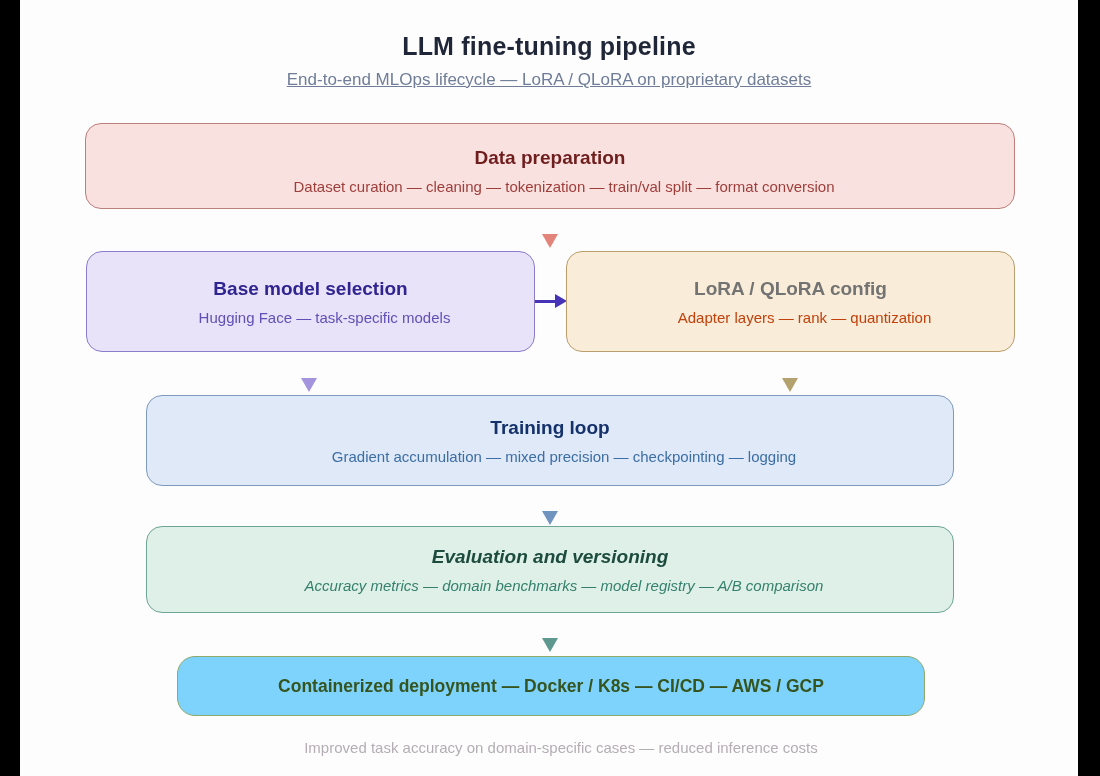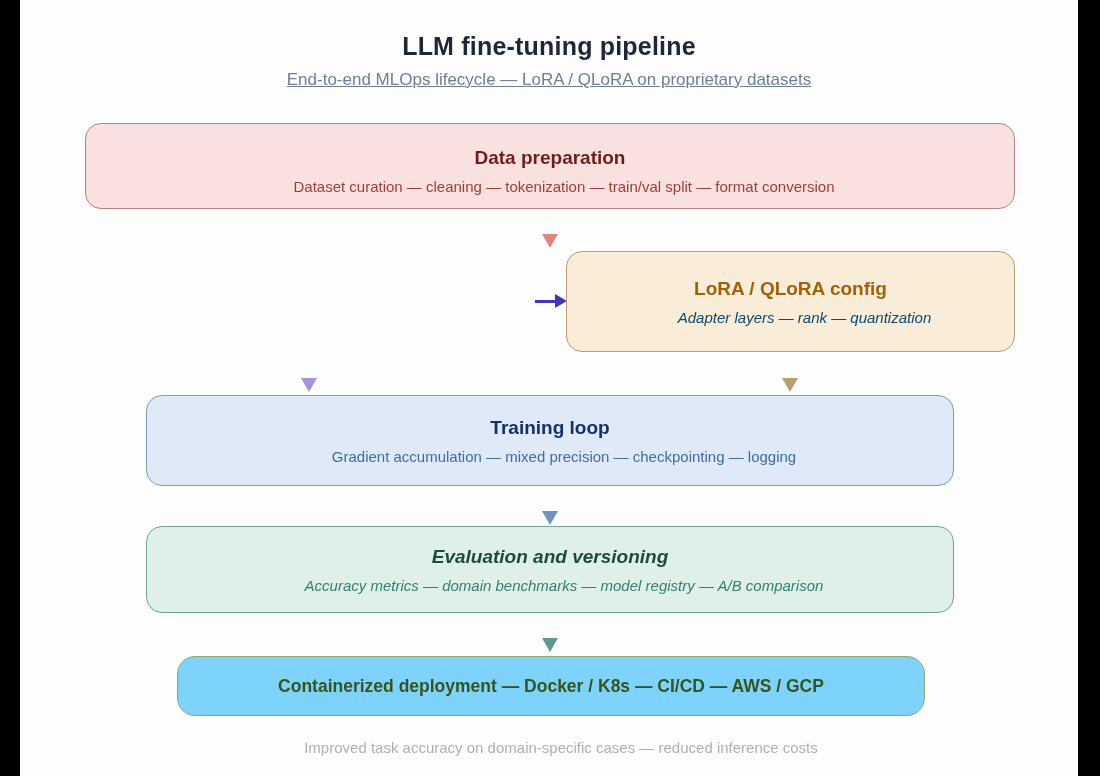"Base model selection" div.node { html: none -> <div> <div>Base model selection</div> <div>Hugging Face — task-specific models</div> </div> }
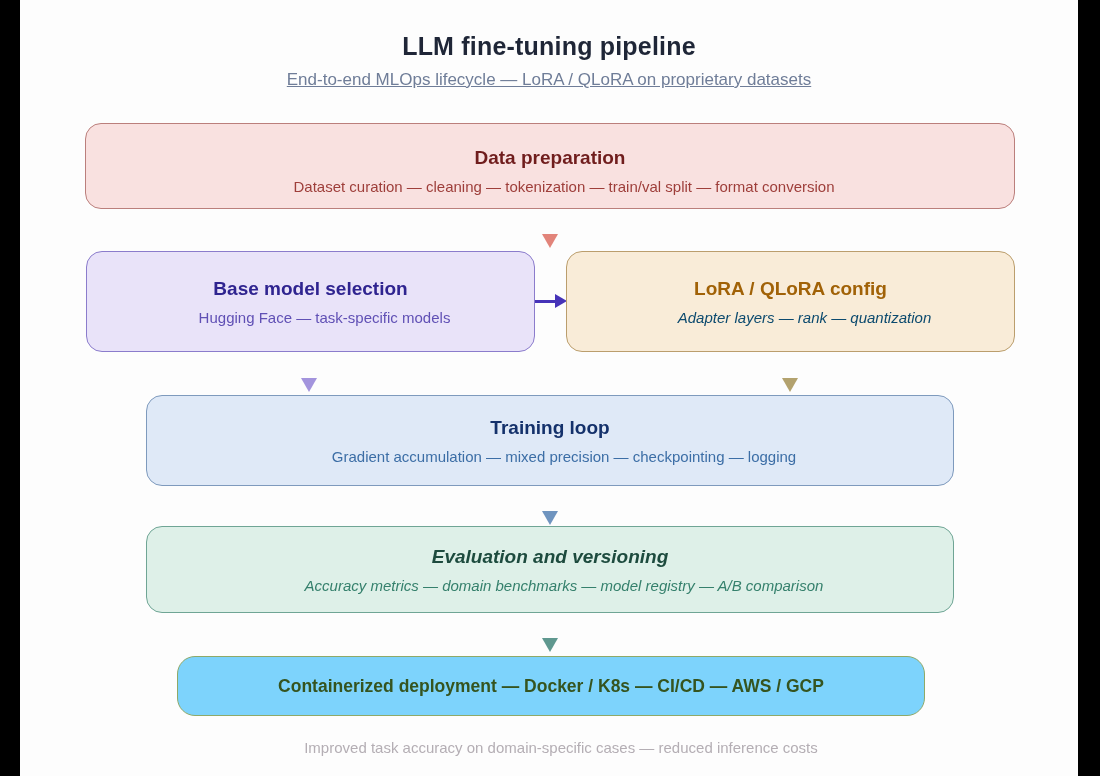"LoRA / QLoRA config" .node-lora-config .node-title { color: #a16207 -> #737373 }
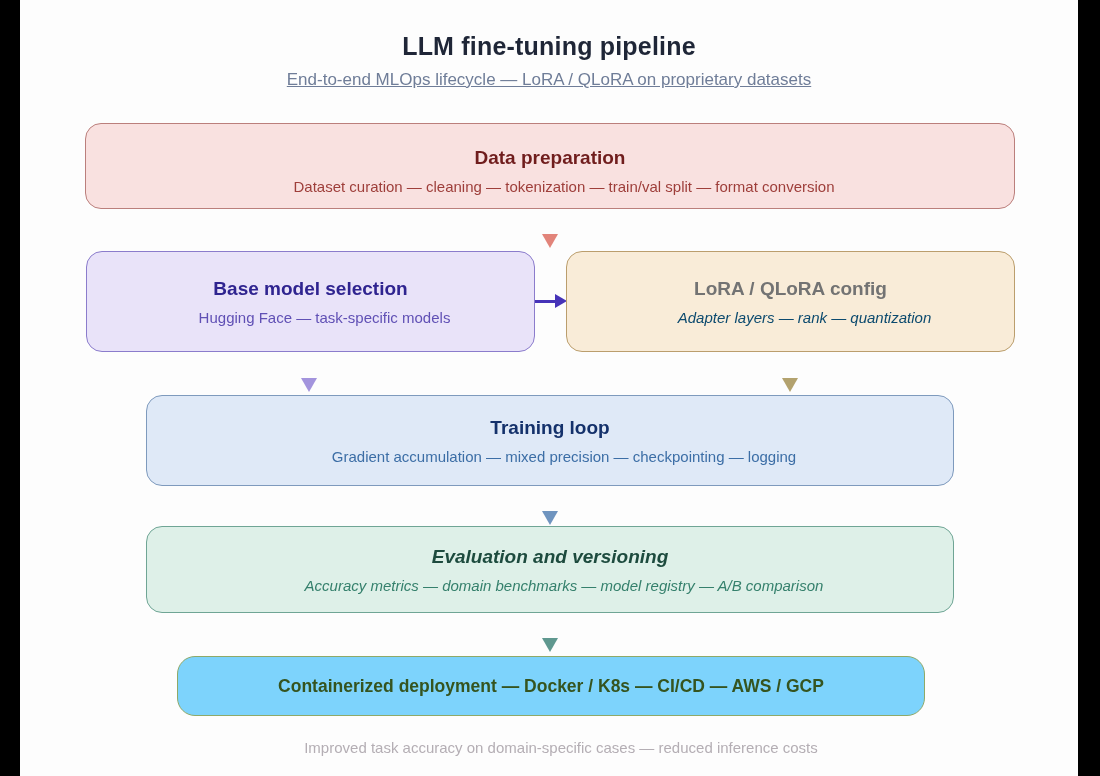"Adapter layers — rank —" .node-lora-config .node-detail { color: #0c4a6e -> #c2410c; font-style: italic -> none }
